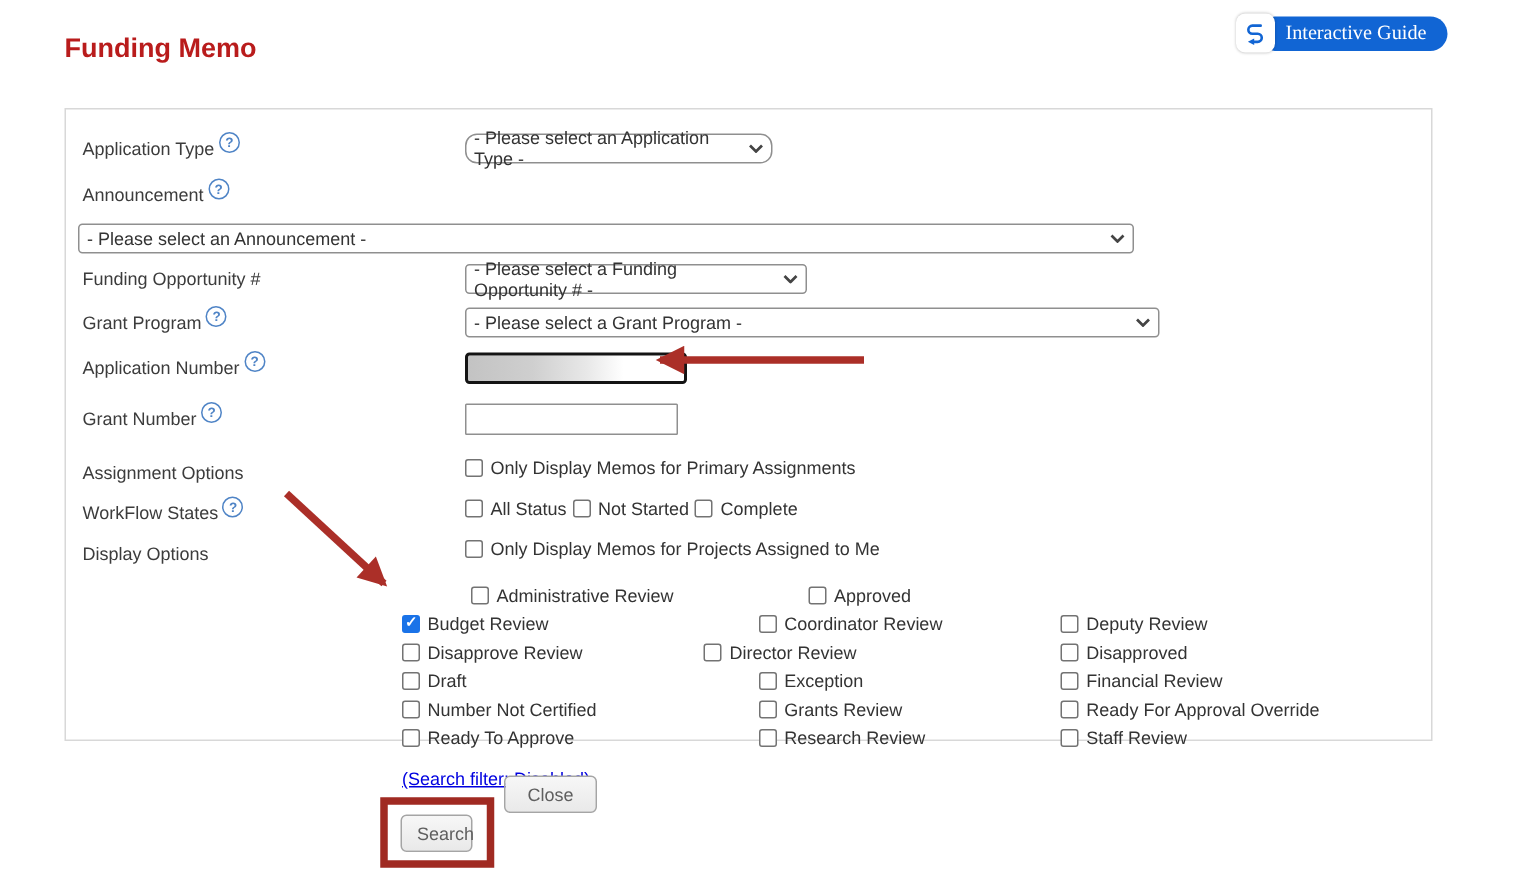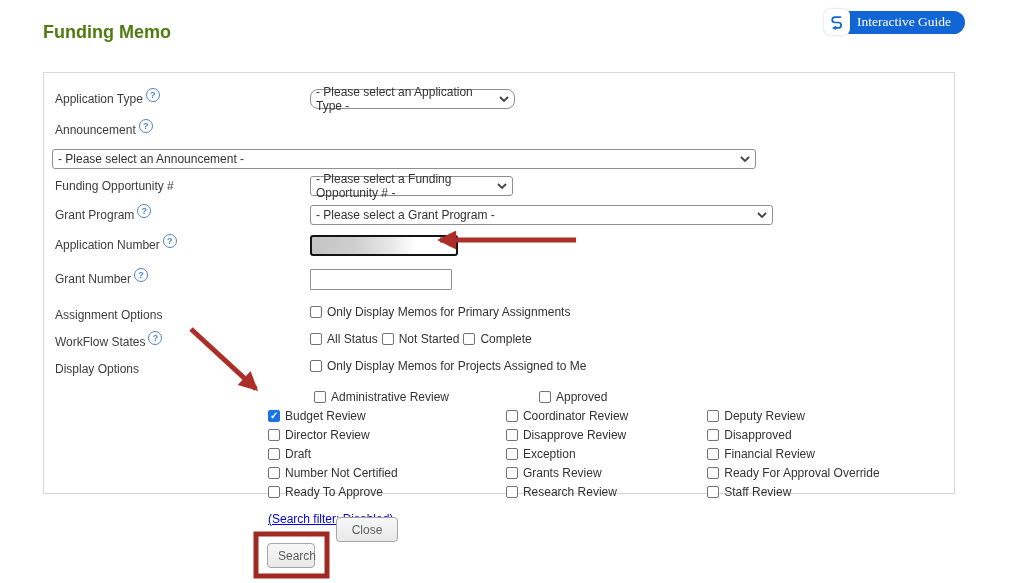"Funding Memo" .page-title { color: #4d7c0f -> #b91c1c }
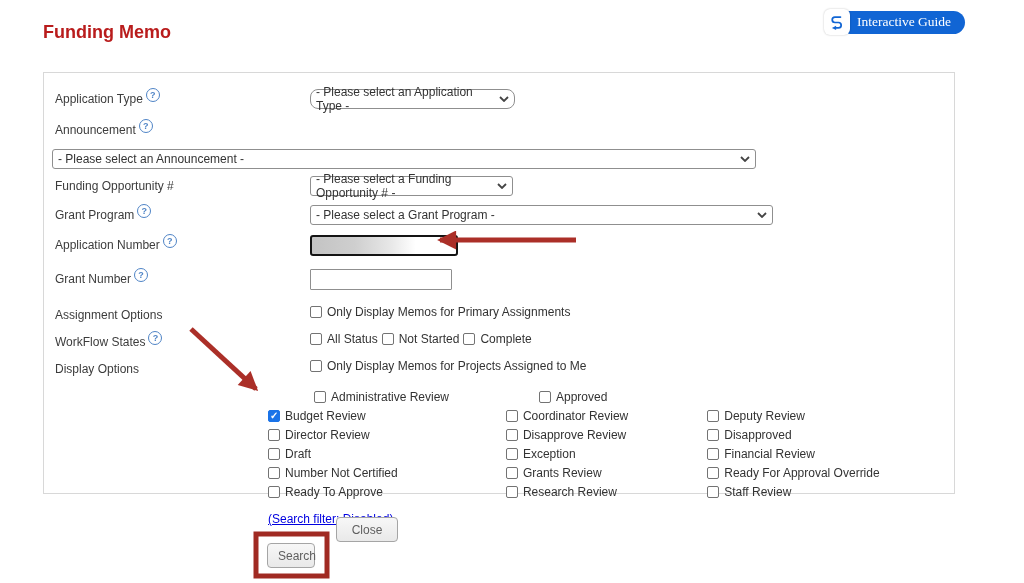"- Please select a Funding" div.sel { width: 203px -> 228px }
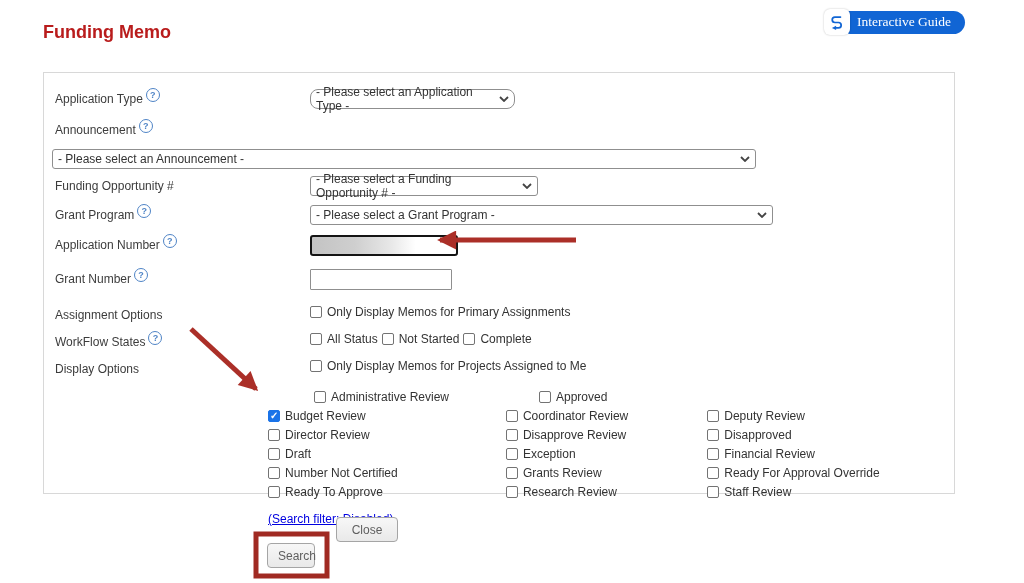"Director Review" div.gcell { order: before "Disapprove Review" -> after "Disapprove Review" }
